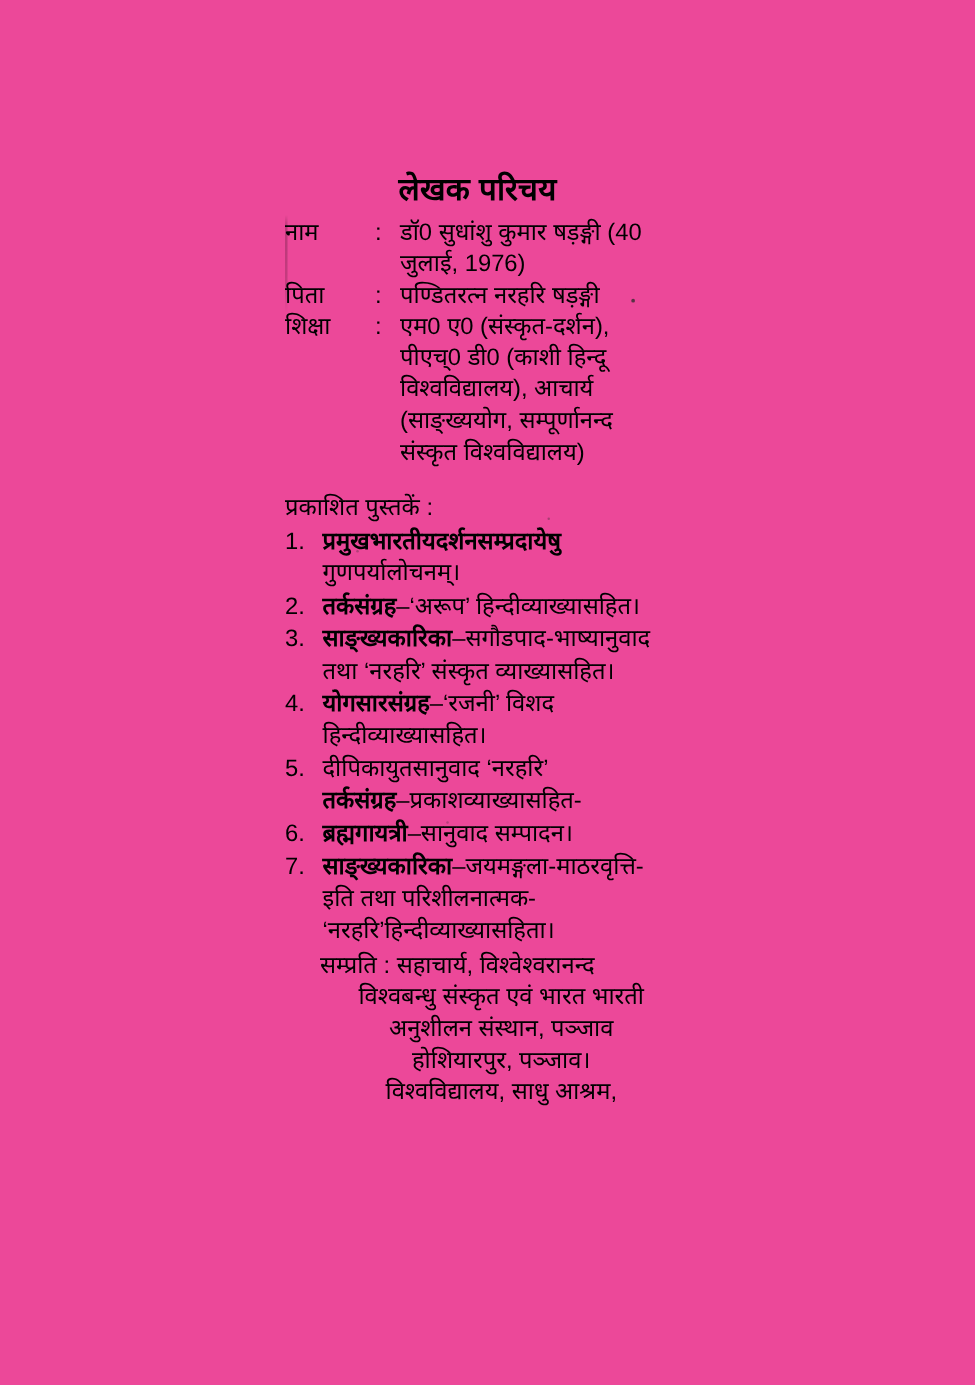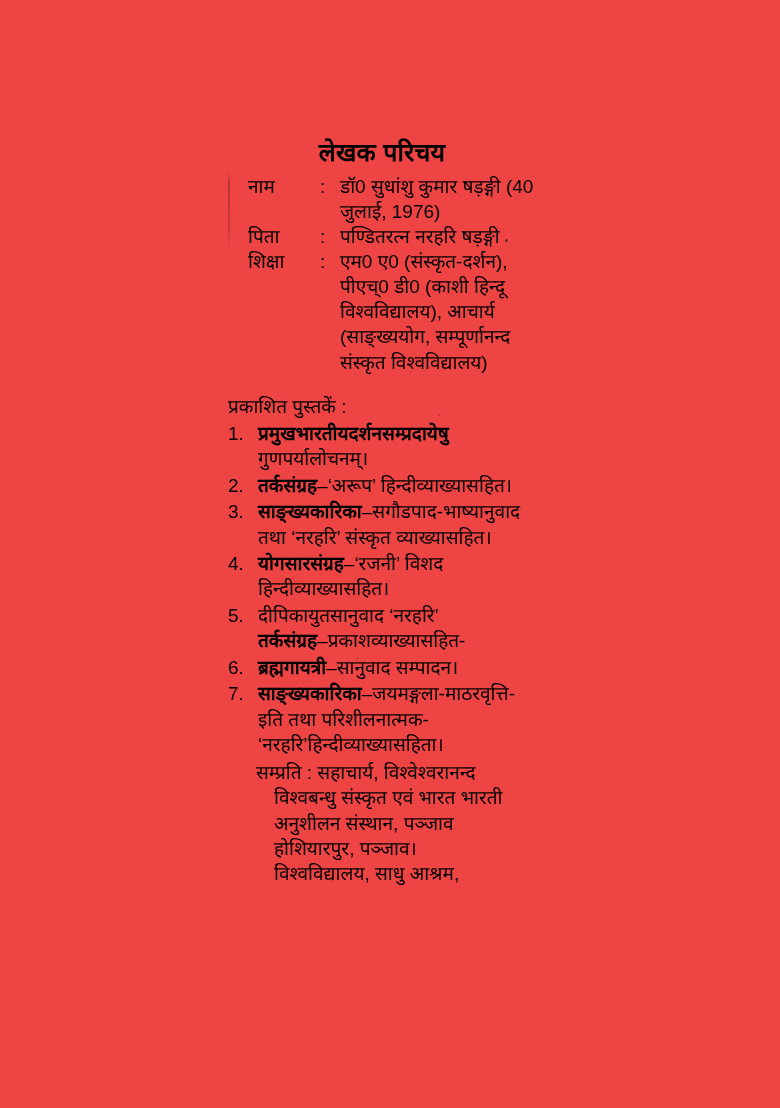"लेखक परिचय" .page { background: #ef4444 -> #ec4899 }
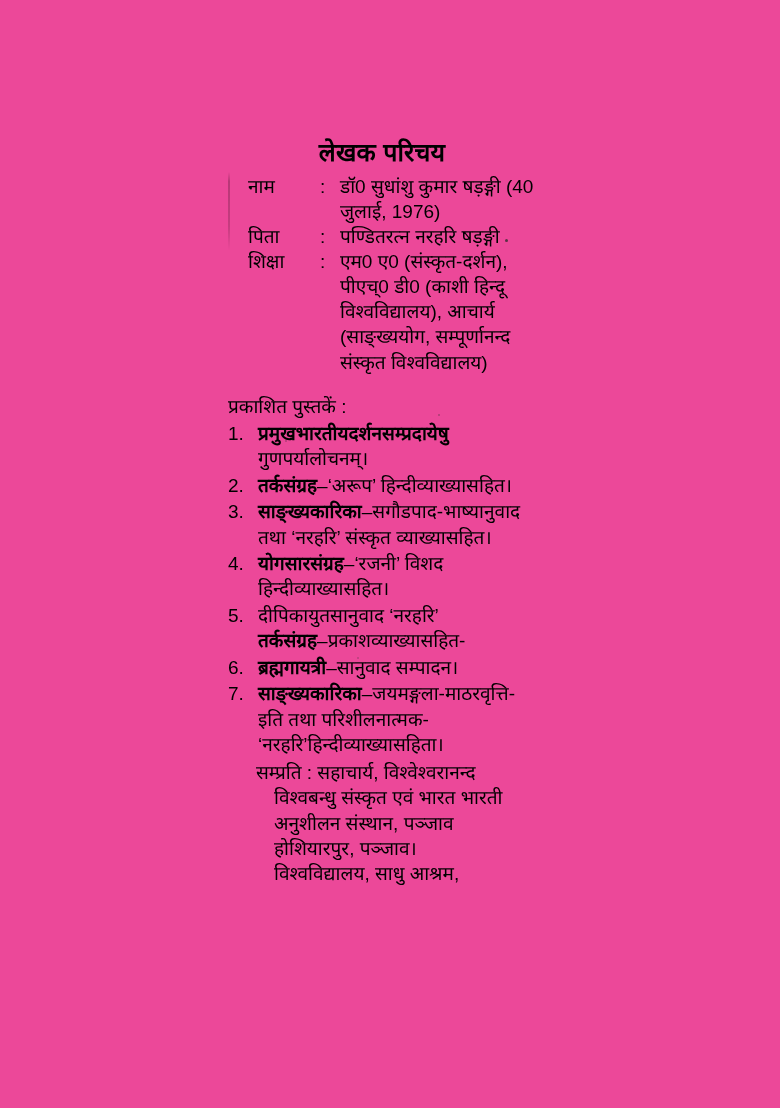"नाम" .info-table { margin-left: 20px -> none }
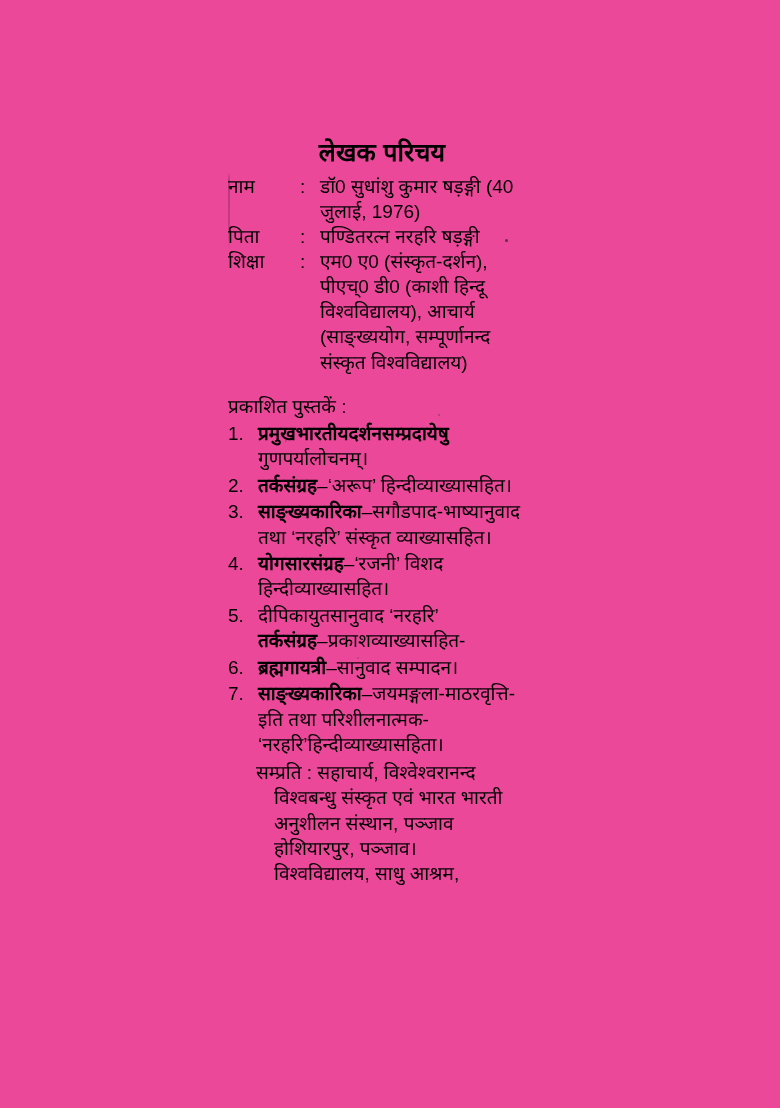"विश्वबन्धु संस्कृत एवं भारत भारती" .closing .cline.ind { text-align: none -> center }
